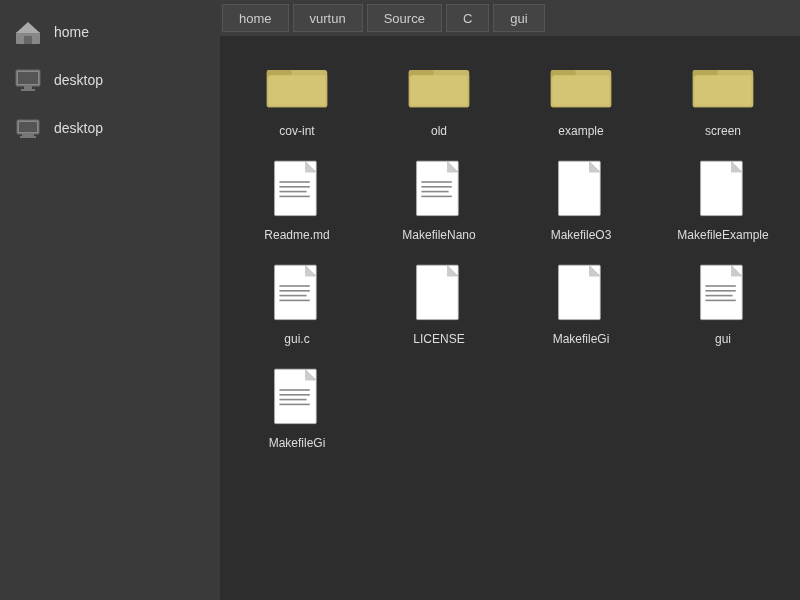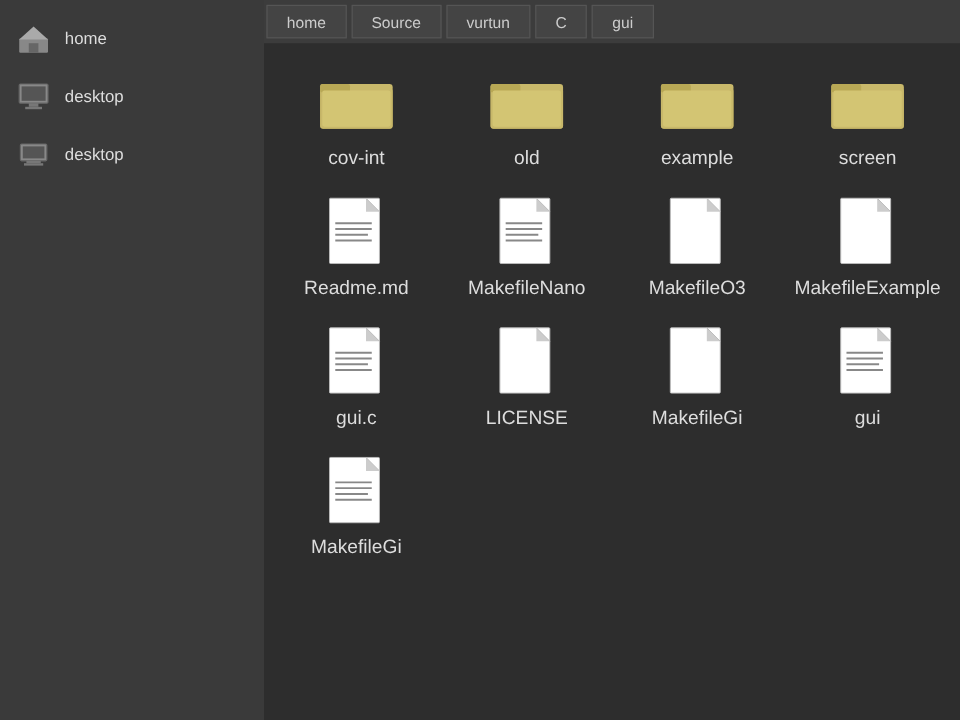"Source" div.breadcrumb-item { order: before "vurtun" -> after "vurtun" }
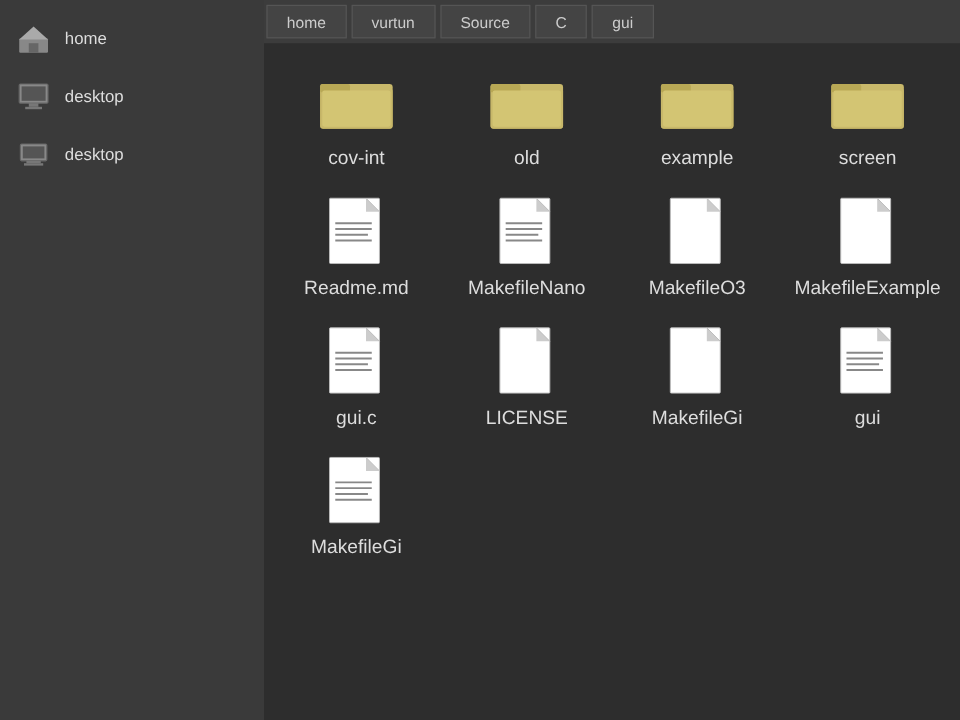"cov-int" .file-label { font-size: 16px -> 12px }
